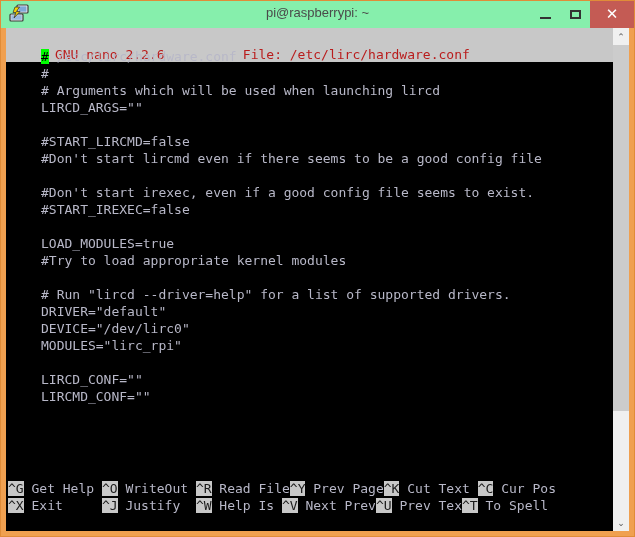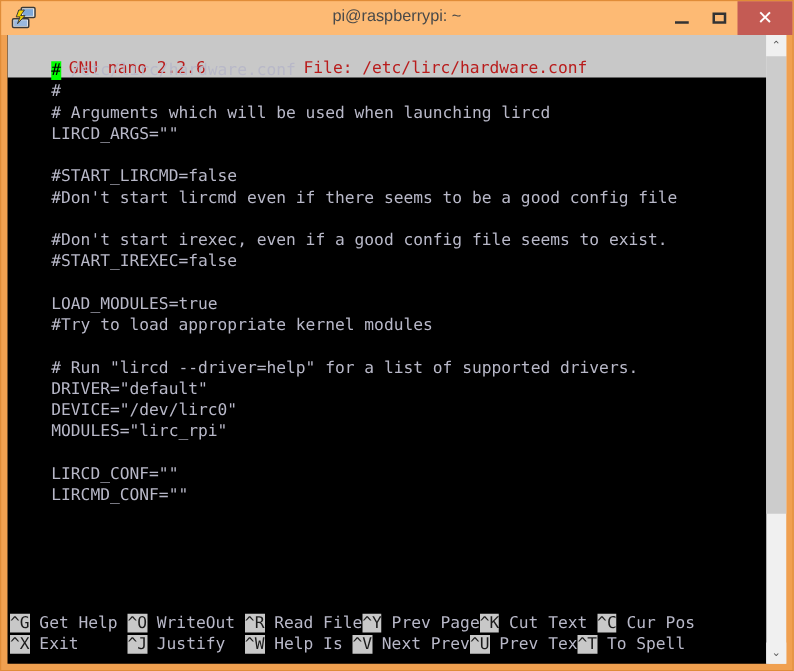"pi@raspberrypi: ~" #titlebar { align-items: center -> flex-start; background: #fdba74 -> #86efac }
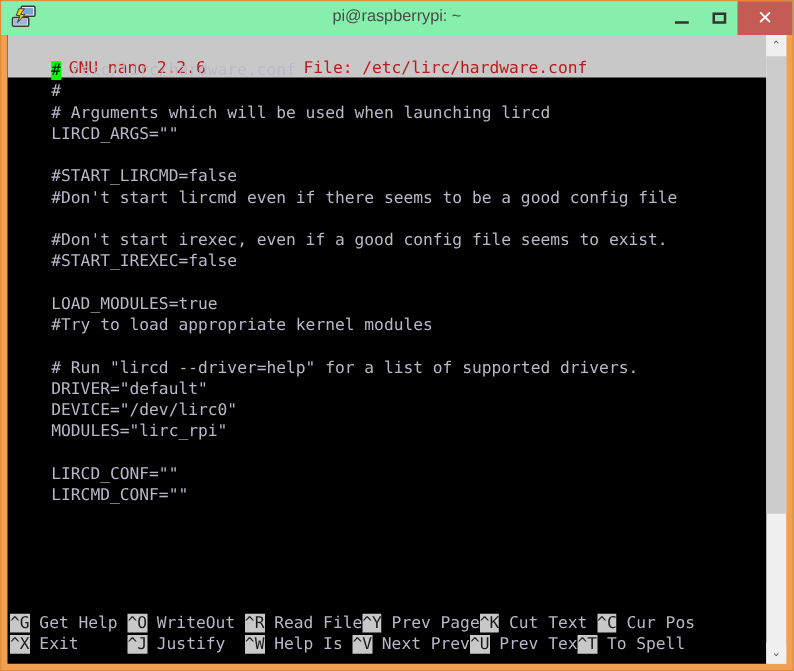"^G Get Help ^O WriteOut" #nano-footer { bottom: 5px -> 15px }
